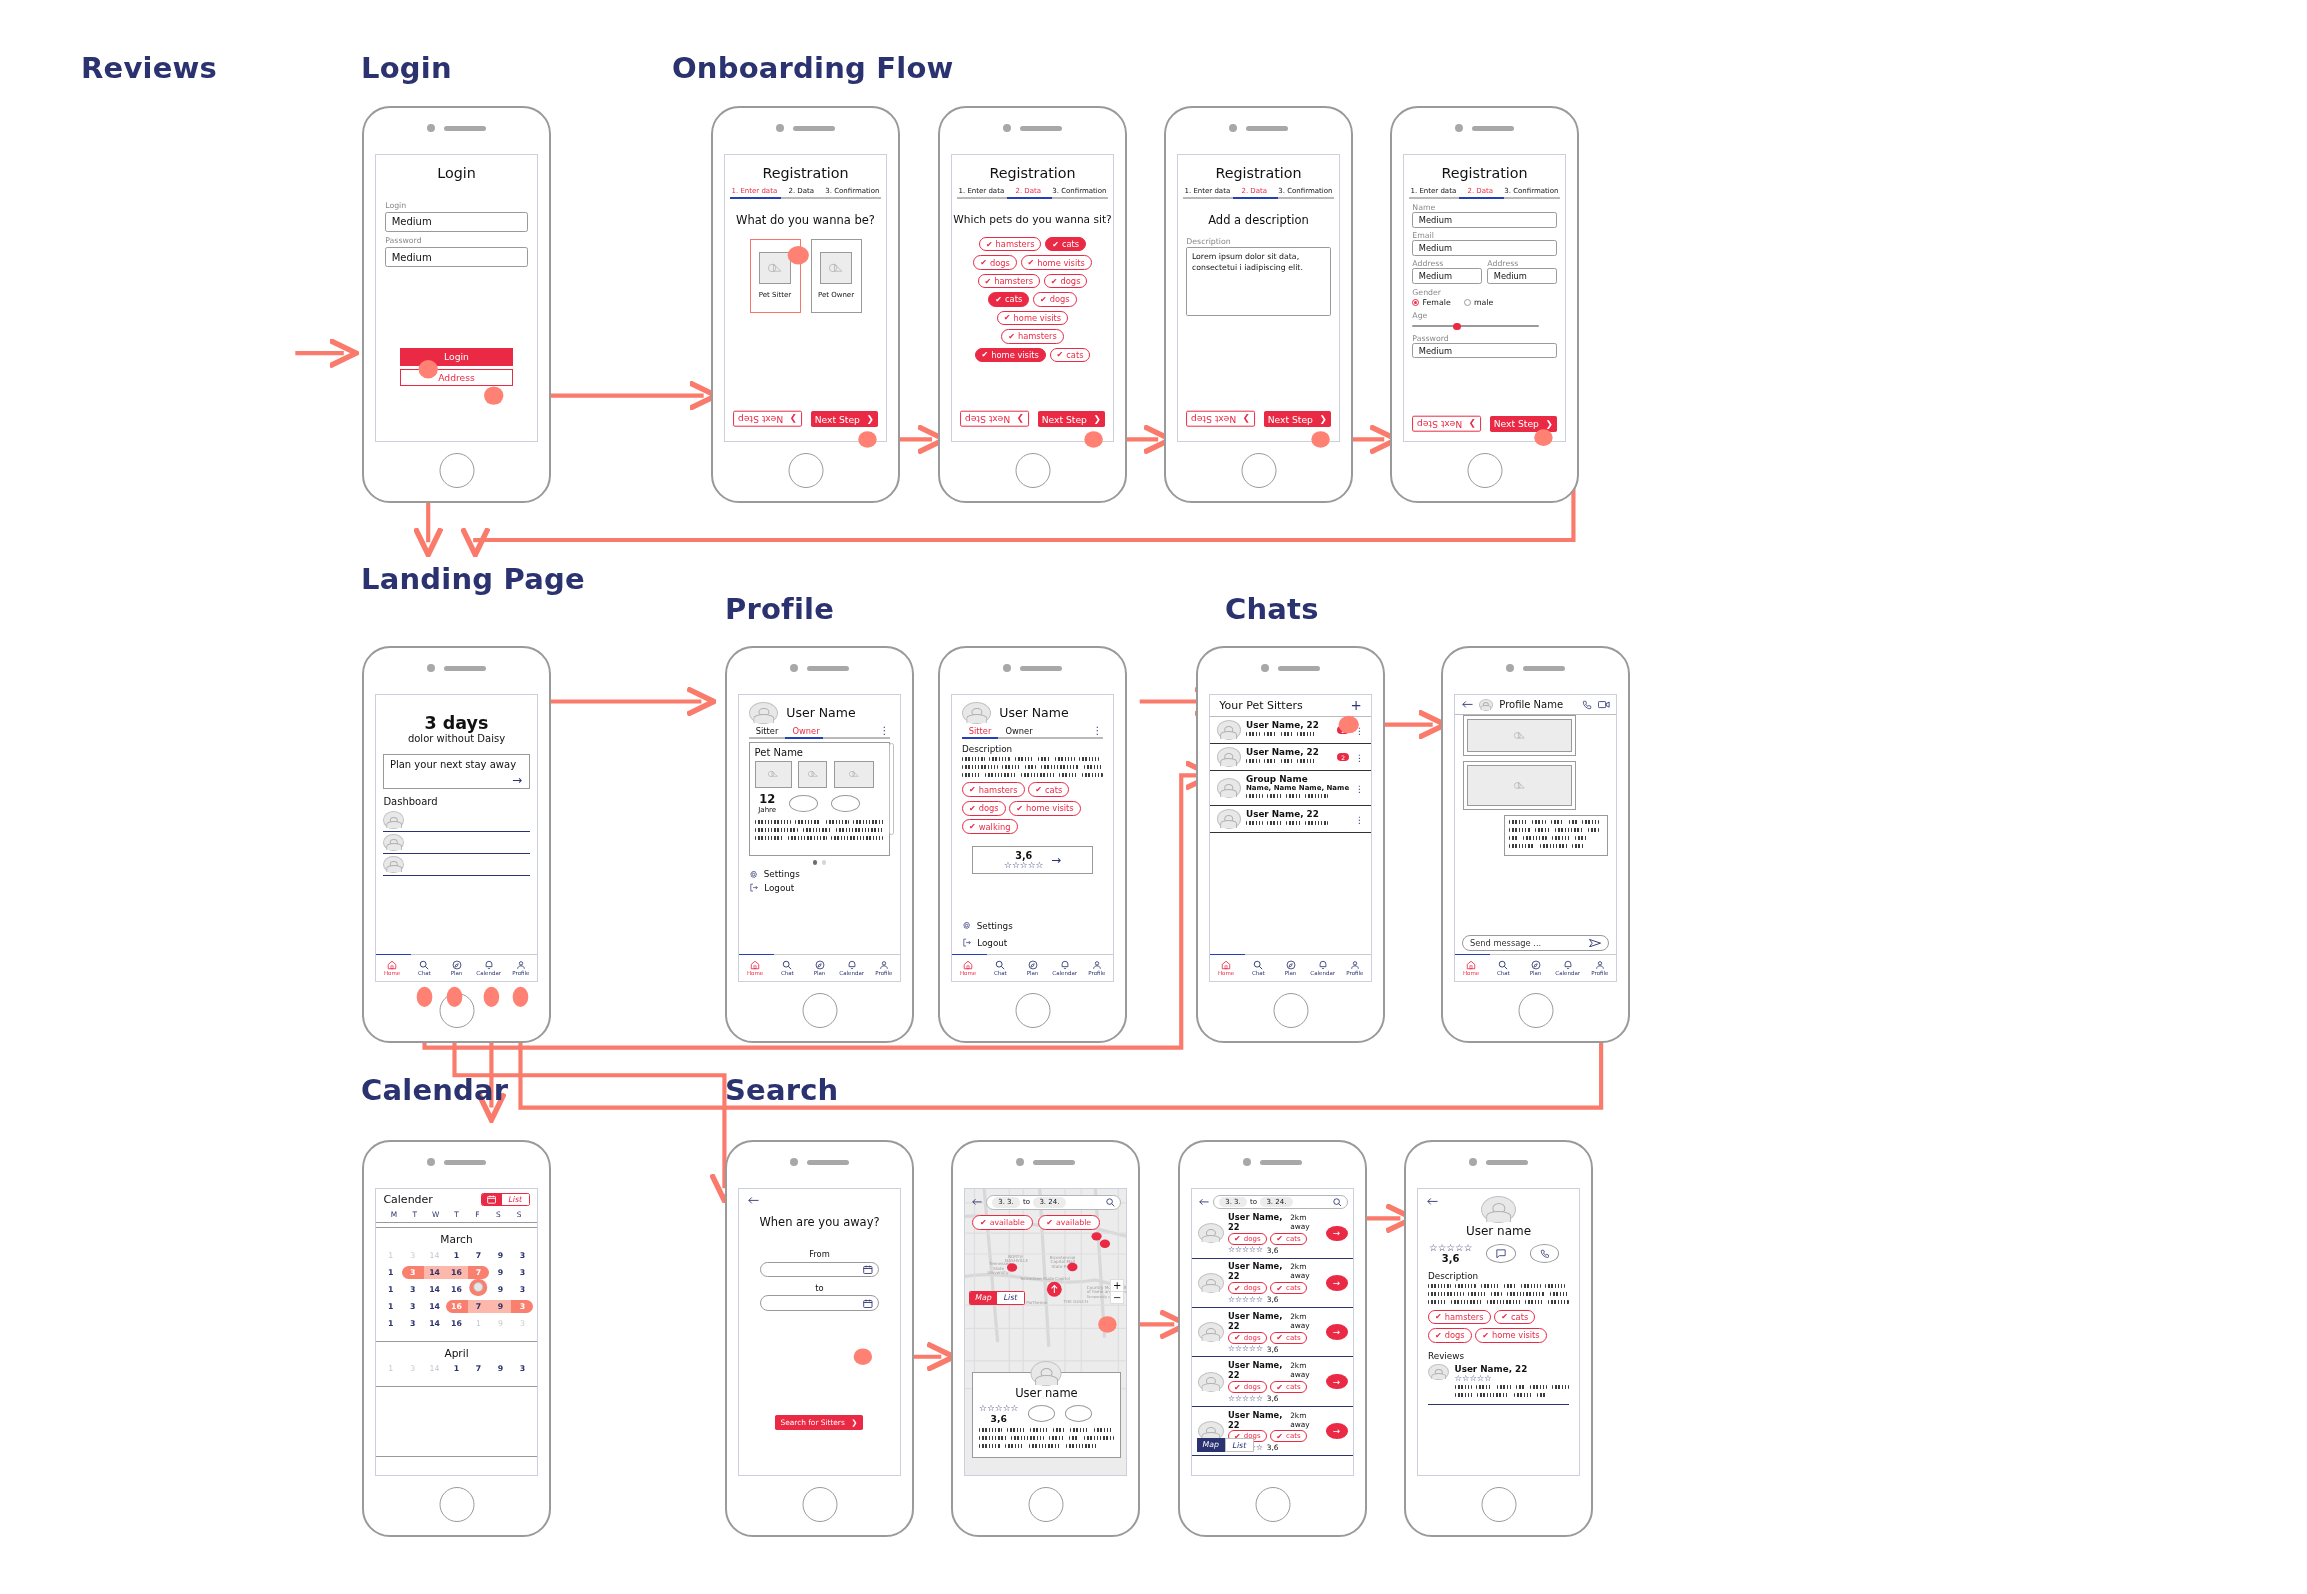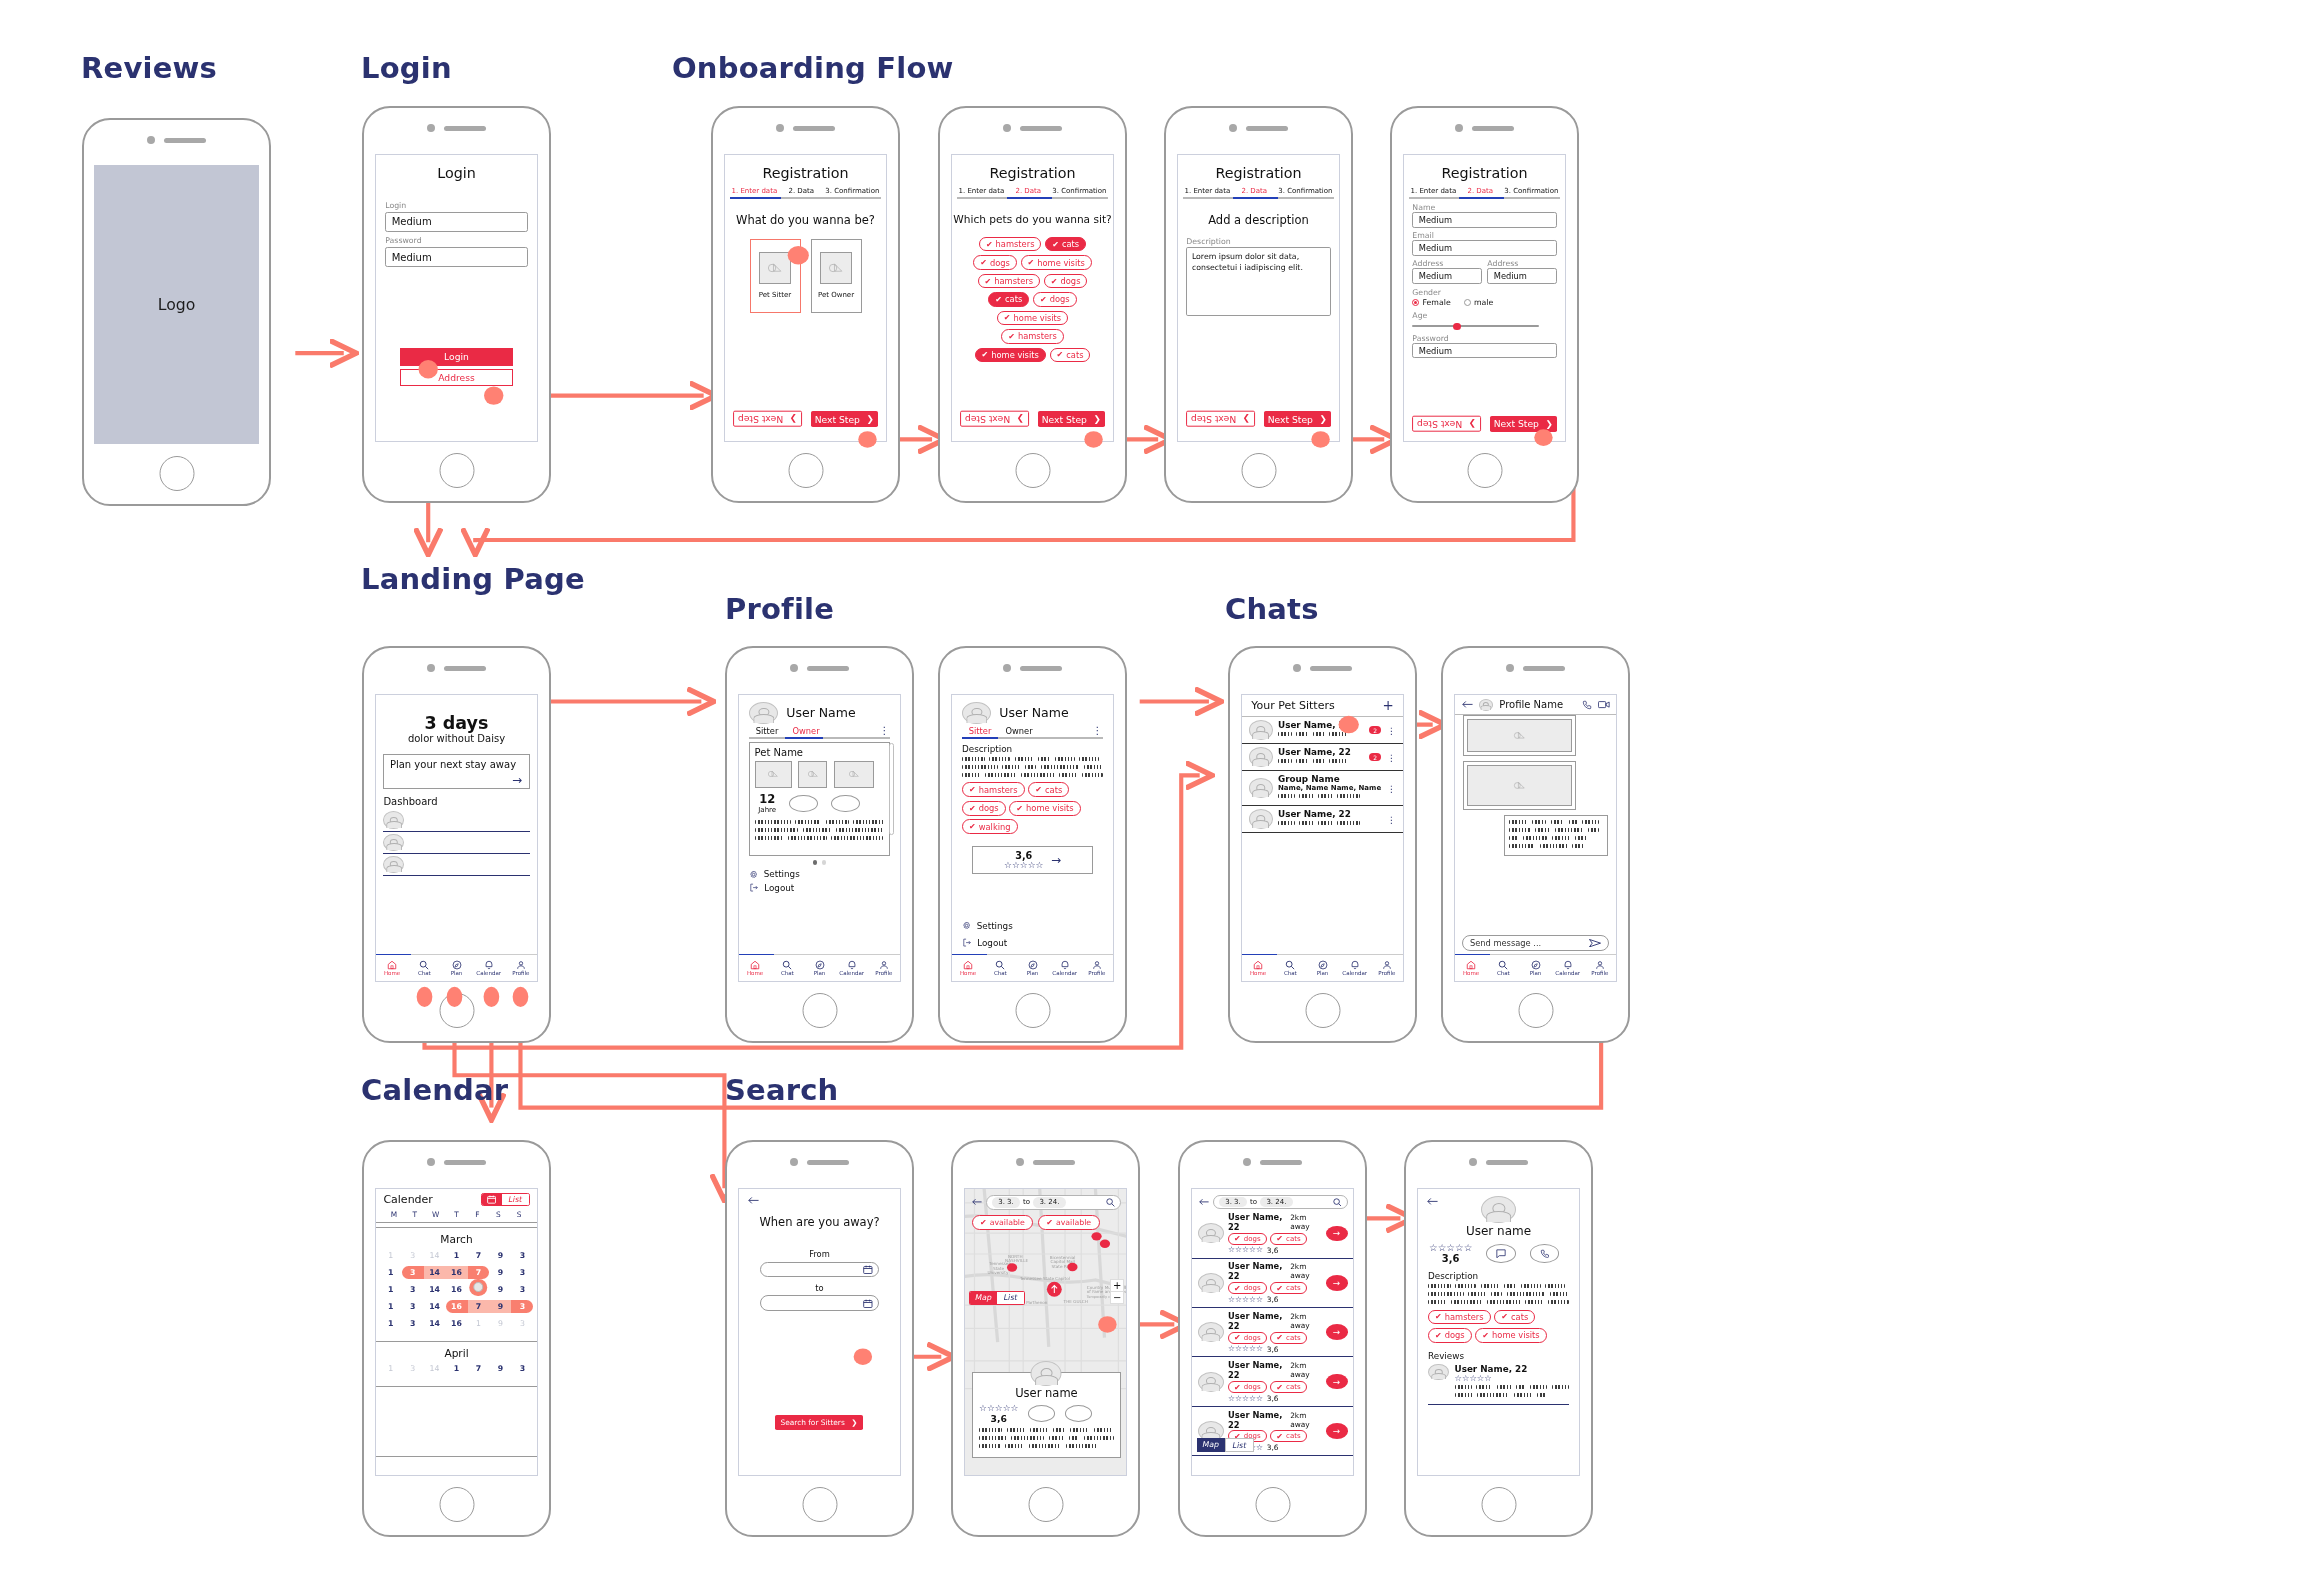"Logo" div.phone { html: <div> <div> <i></i> <i></i> </div> <div></div> <div> <span>Logo</span> </div> </div> -> none }
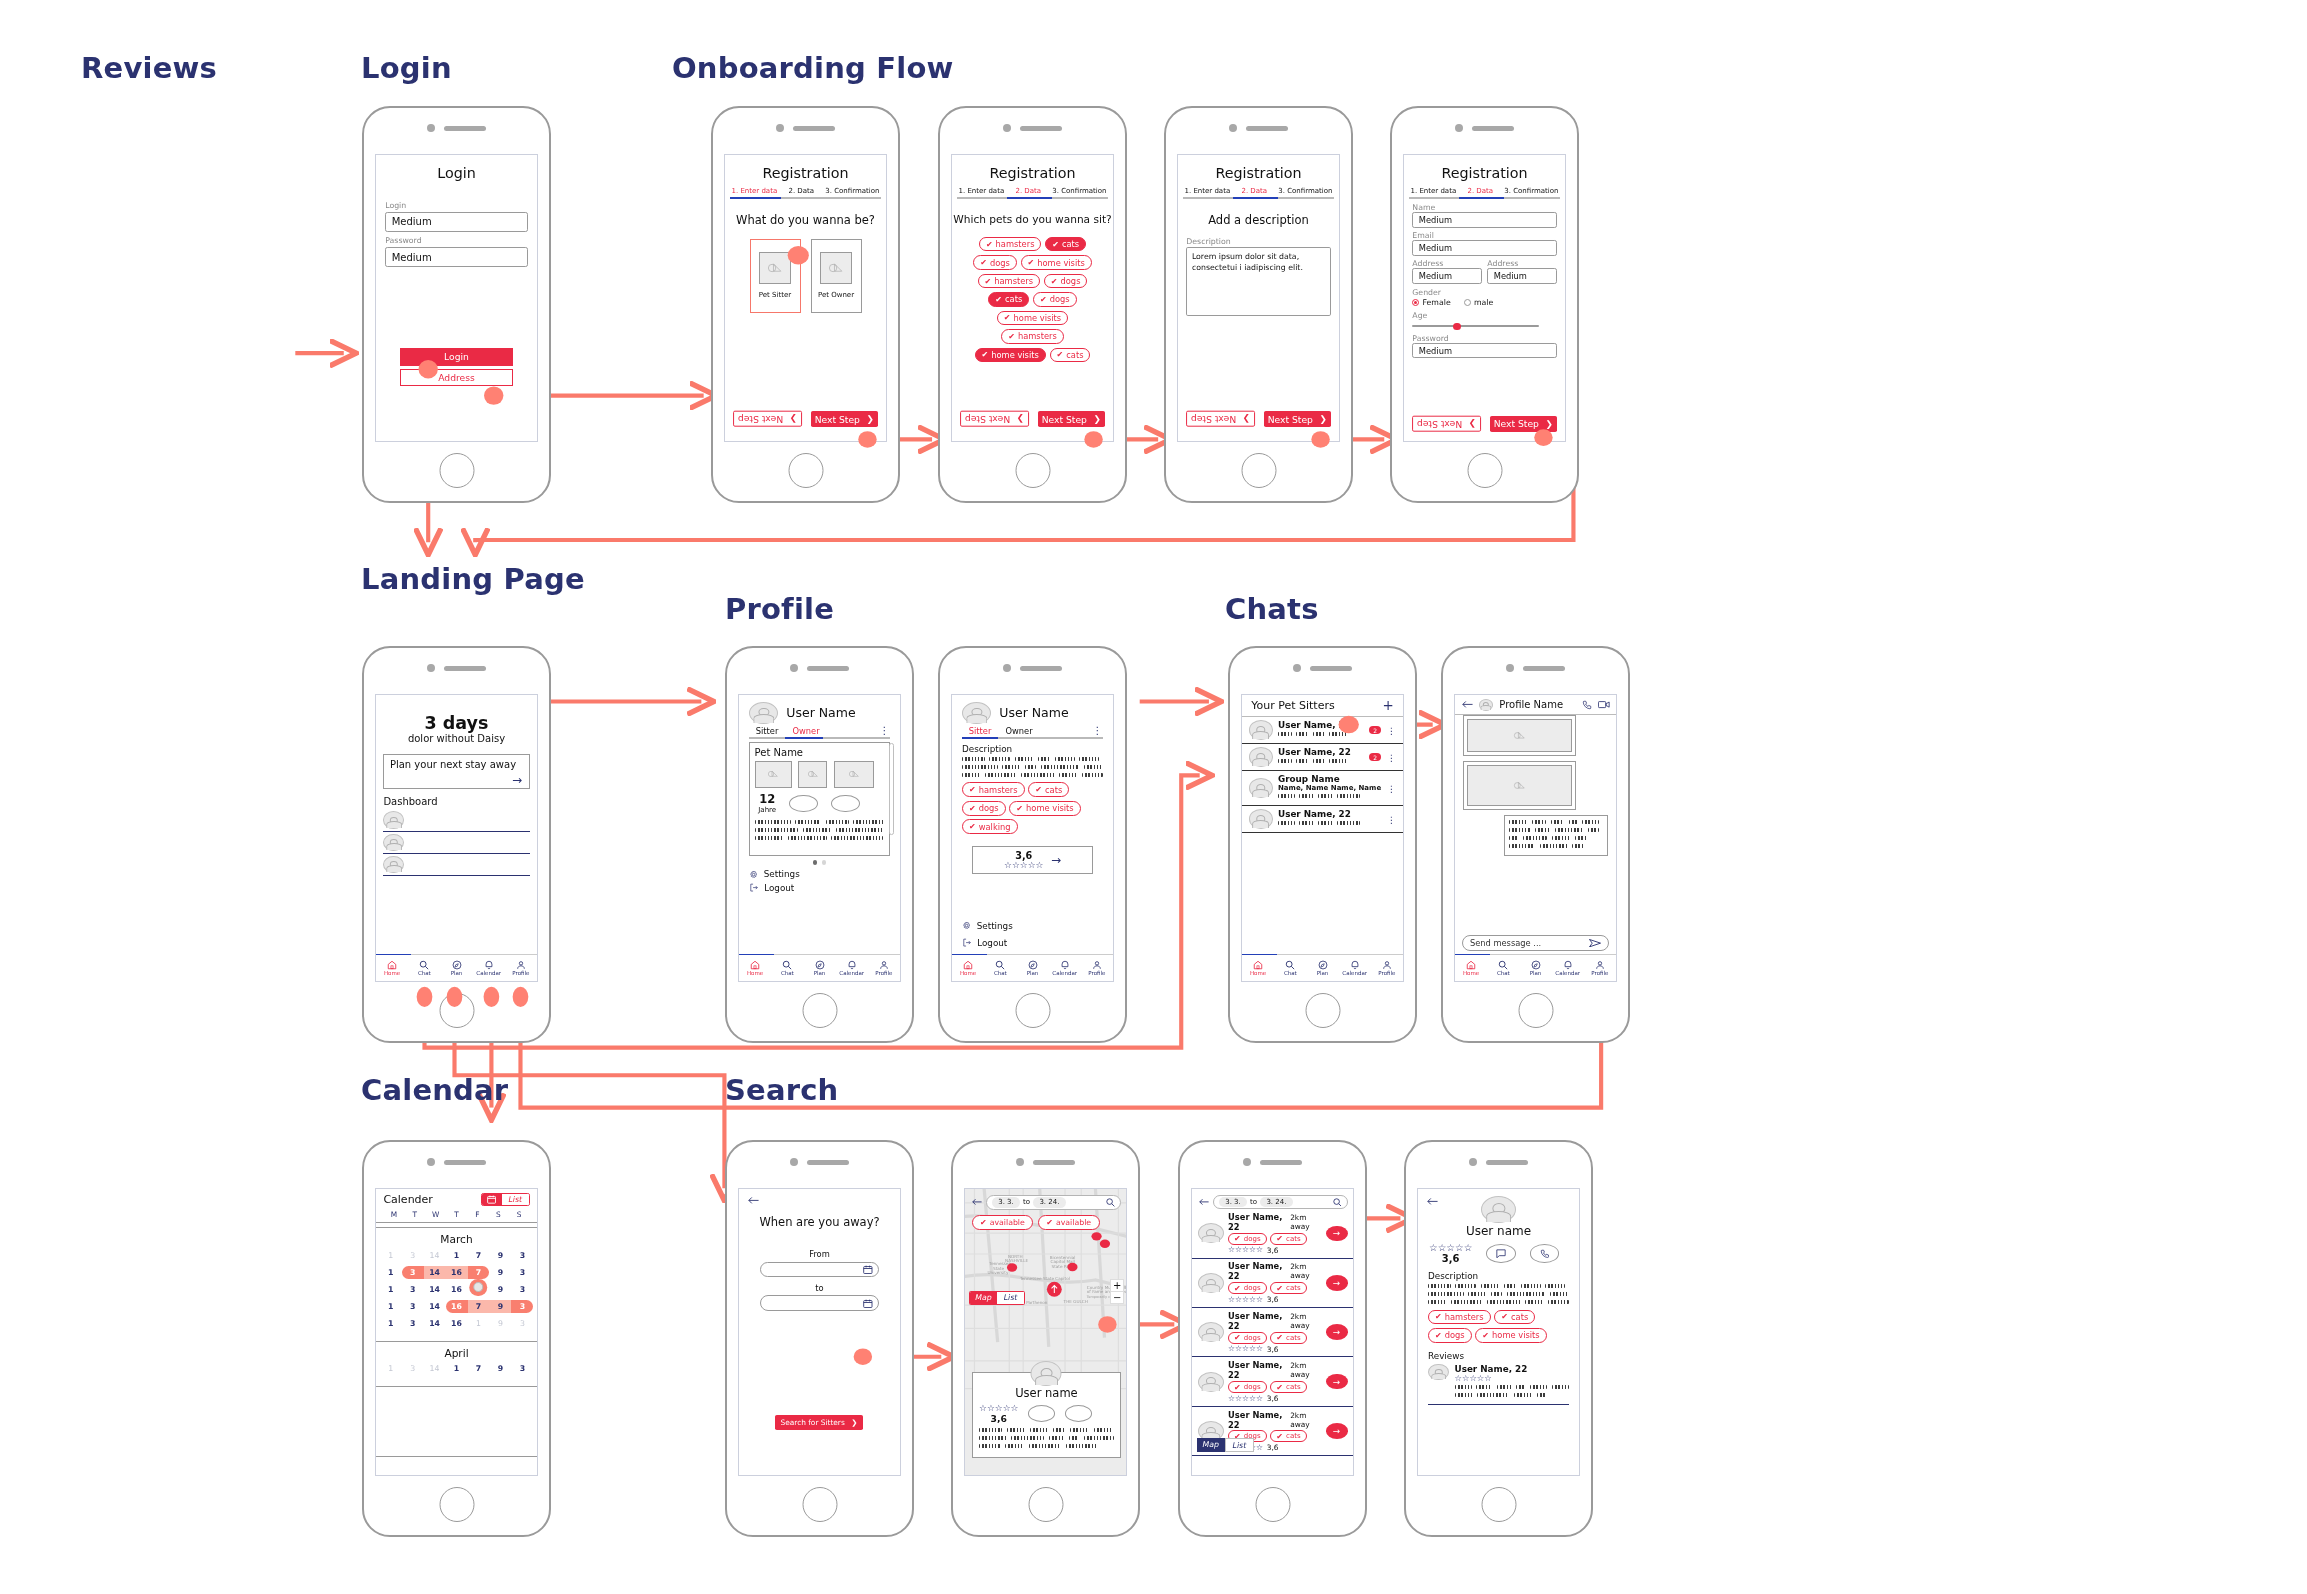"Your Pet Sitters" div.phone { left: 1228px -> 1196px }
